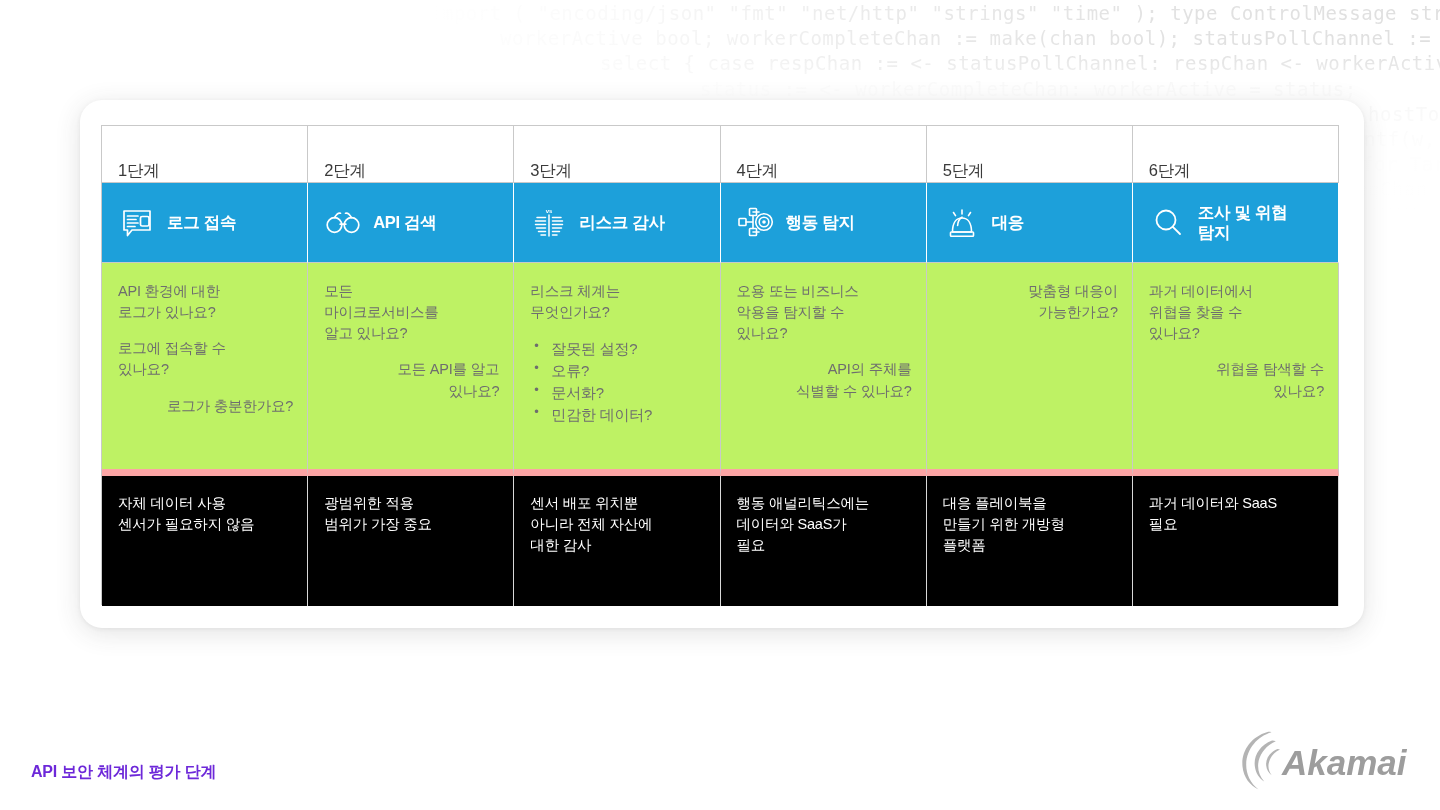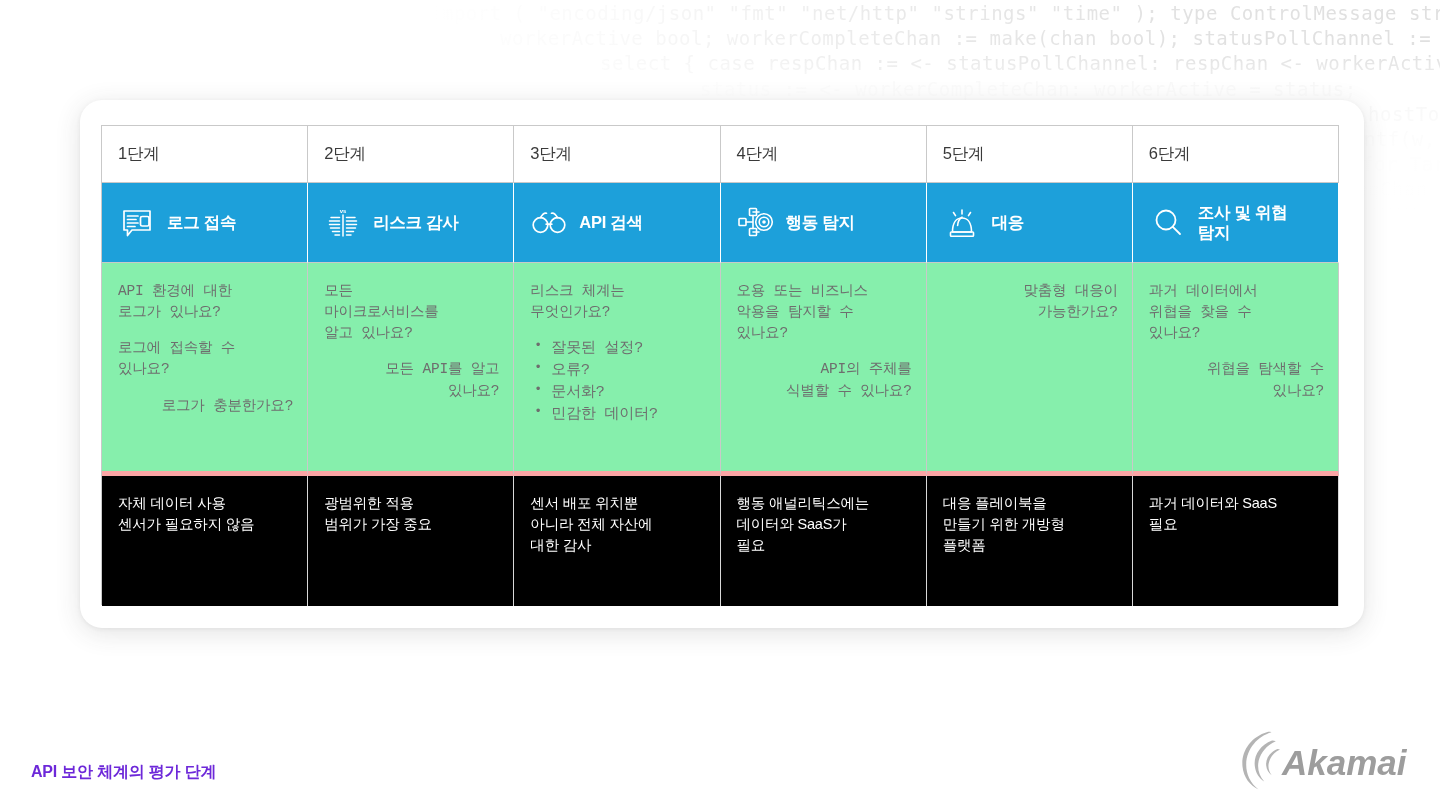"1단계" .stage-cell { align-items: center -> flex-end }
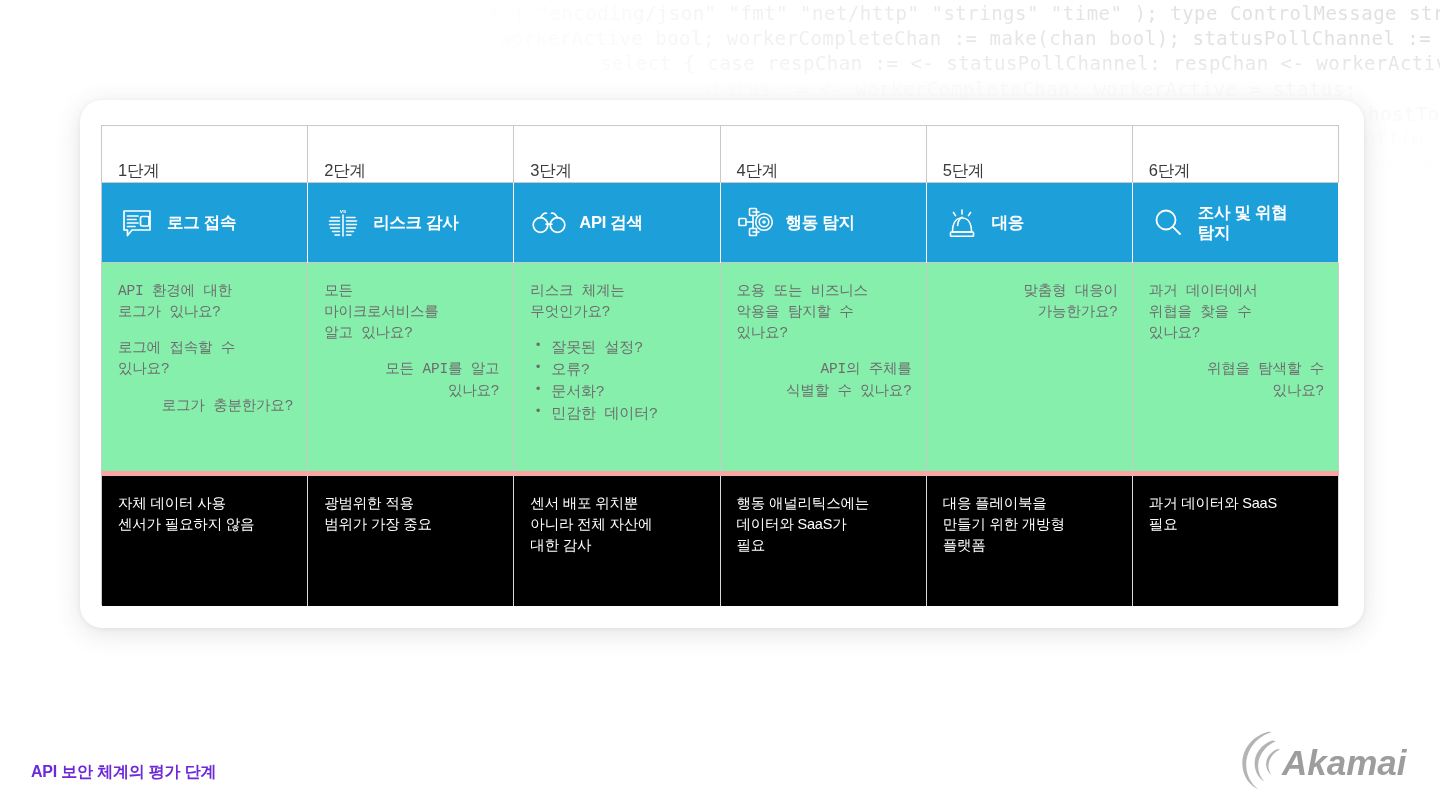"리스크 감사" div.cell { order: before "API 검색" -> after "API 검색" }
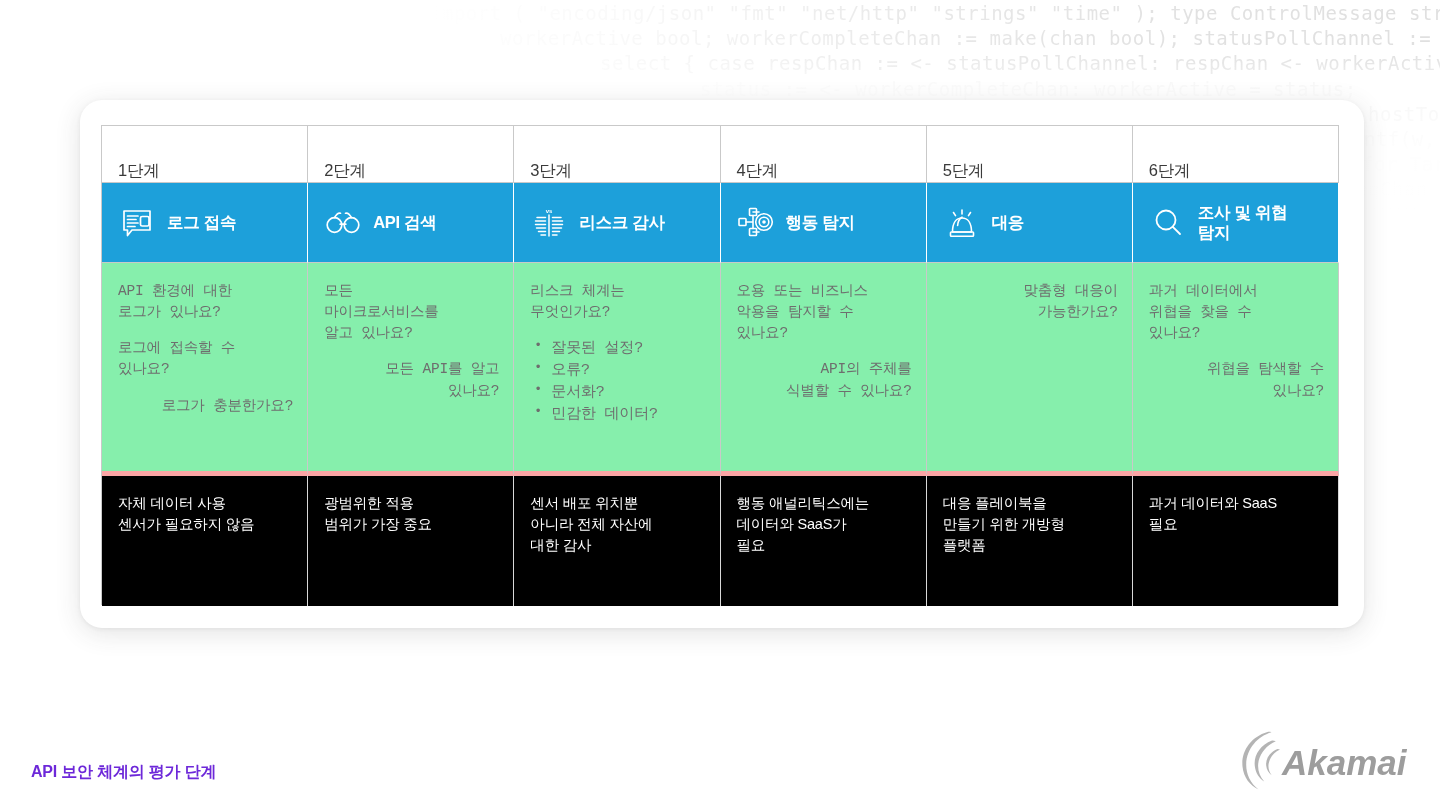"API 환경에 대한" .q-cell { background: #86efac -> #bef264; border-bottom: 5px solid #fca5a5 -> 7px solid #fca5a5; font-family: Liberation Mono, monospace -> none }
